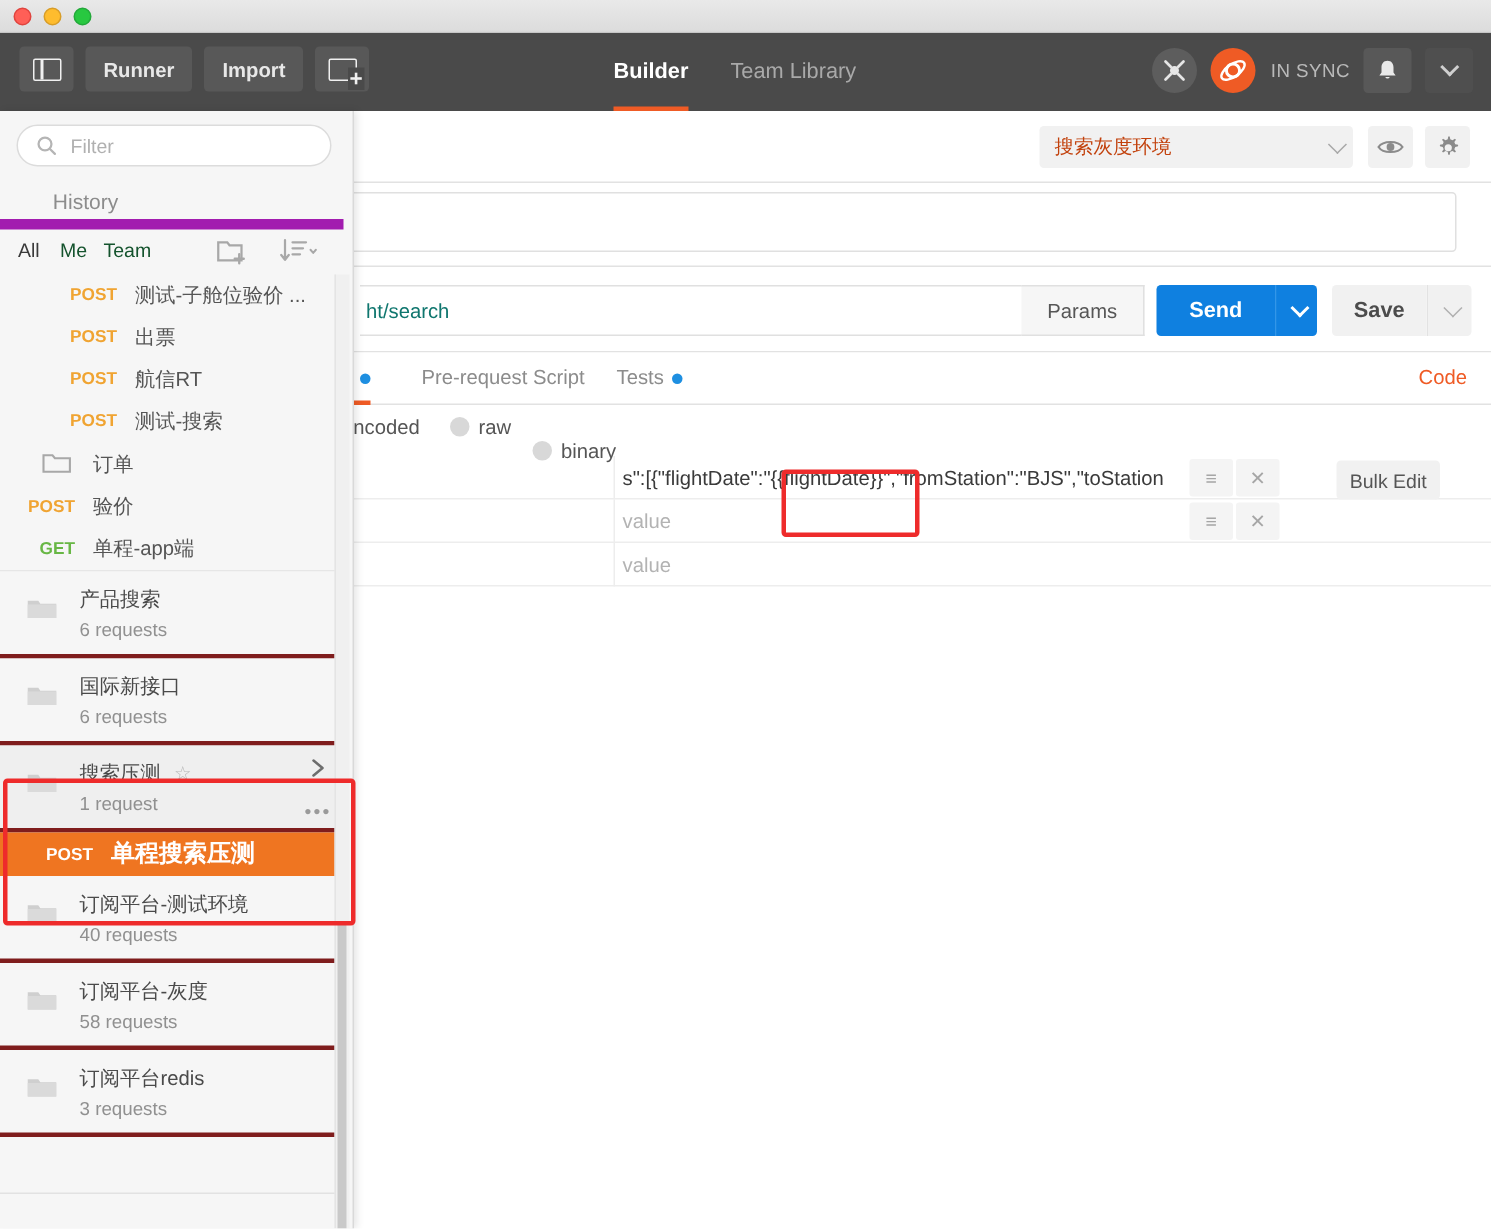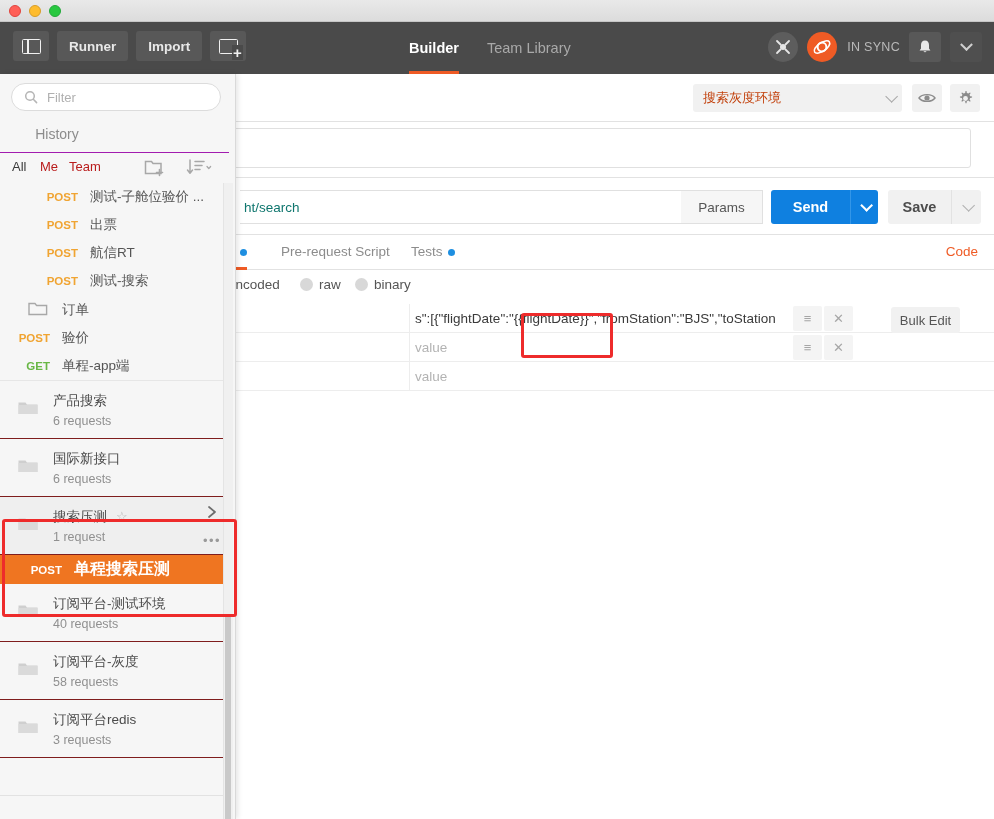"History" .sb-tabs { border-bottom: 1px solid #a21caf -> 7px solid #a21caf }
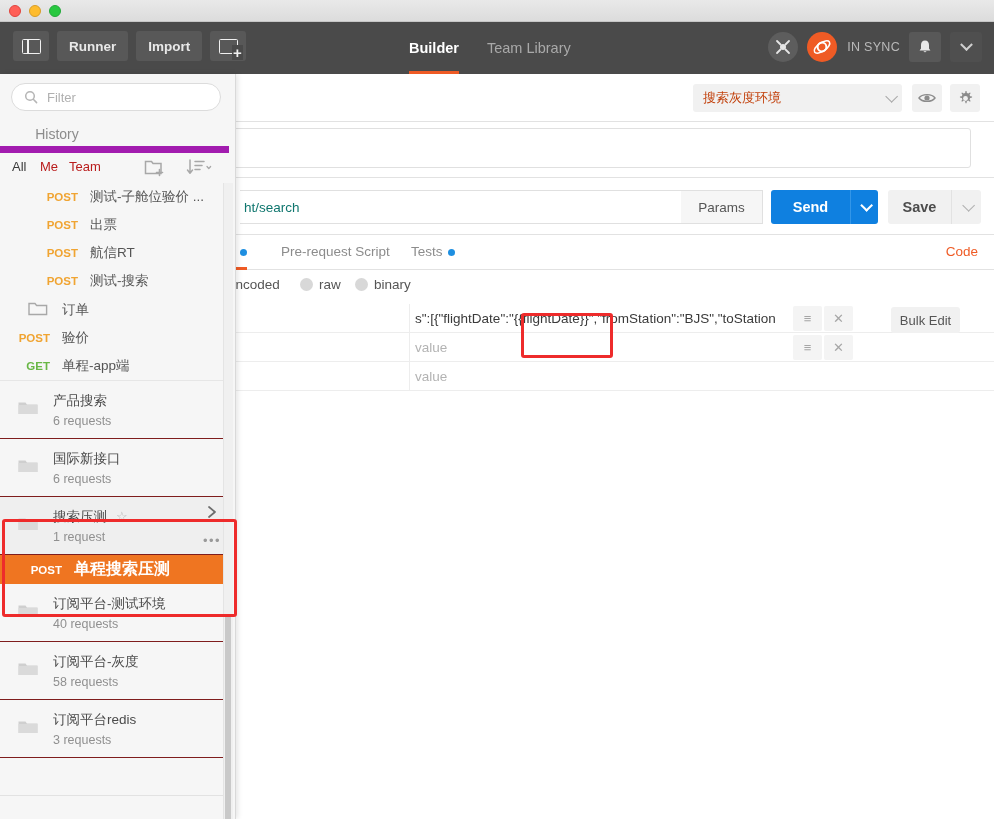"Me" .seg.unsel { color: #b91c1c -> #14532d }
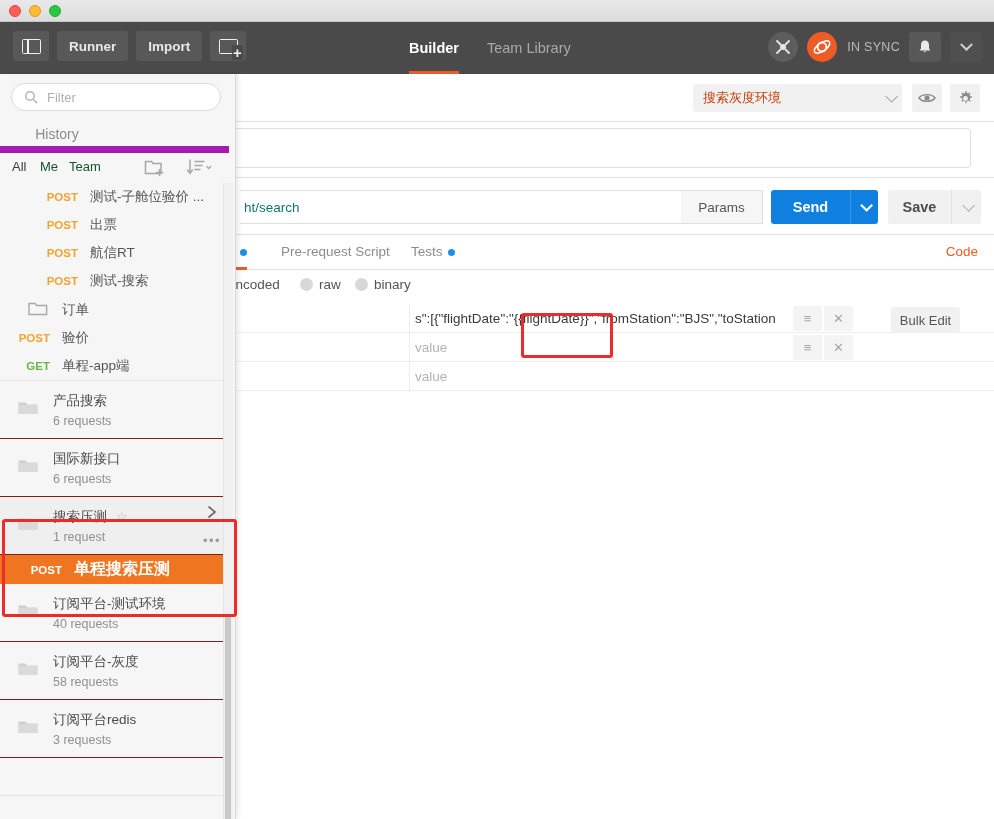"binary" div.bt { margin-top: none -> 16px }
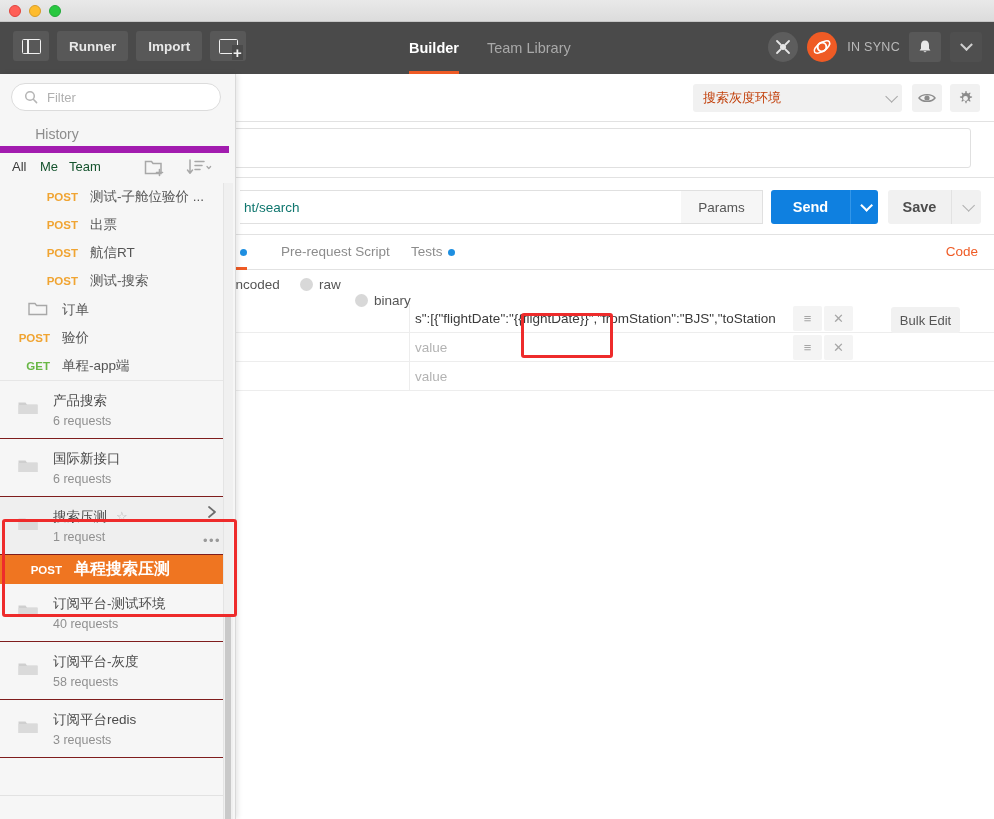"产品搜索" .coll-item { border-bottom: 1px solid #7f1d1d -> 3px solid #7f1d1d }
